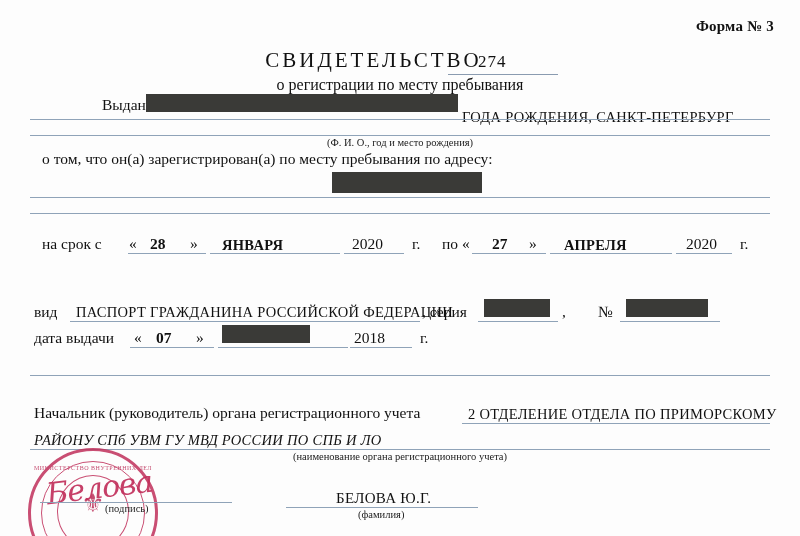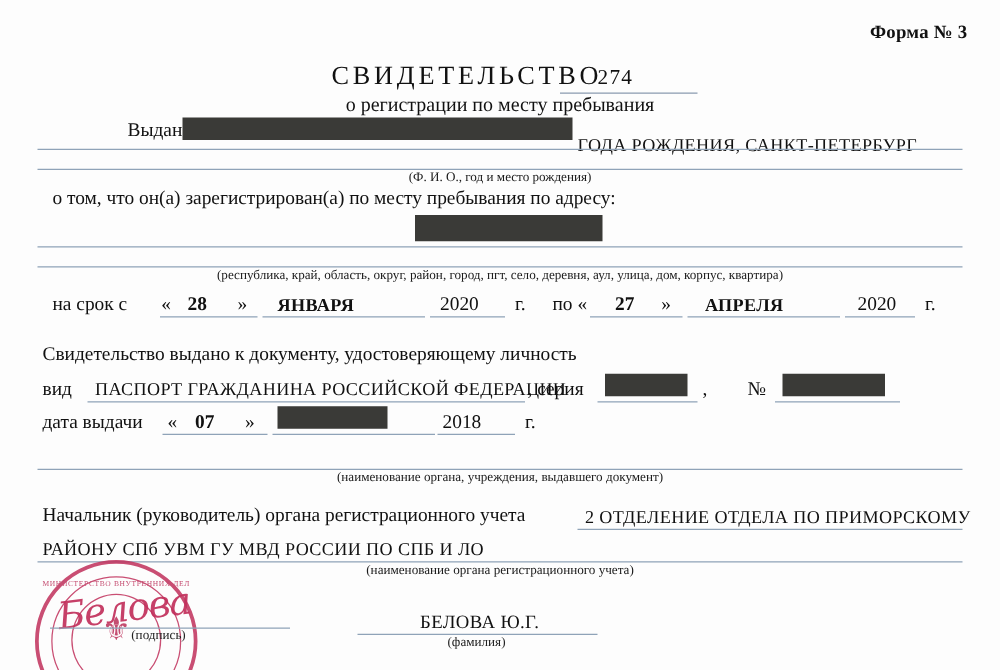"(республика, край, область, округ," div.caption { html: <div>(республика, край, область, округ, район, город, пгт, село, деревня, аул, улица, дом, корпус, квартира)</div> -> none }
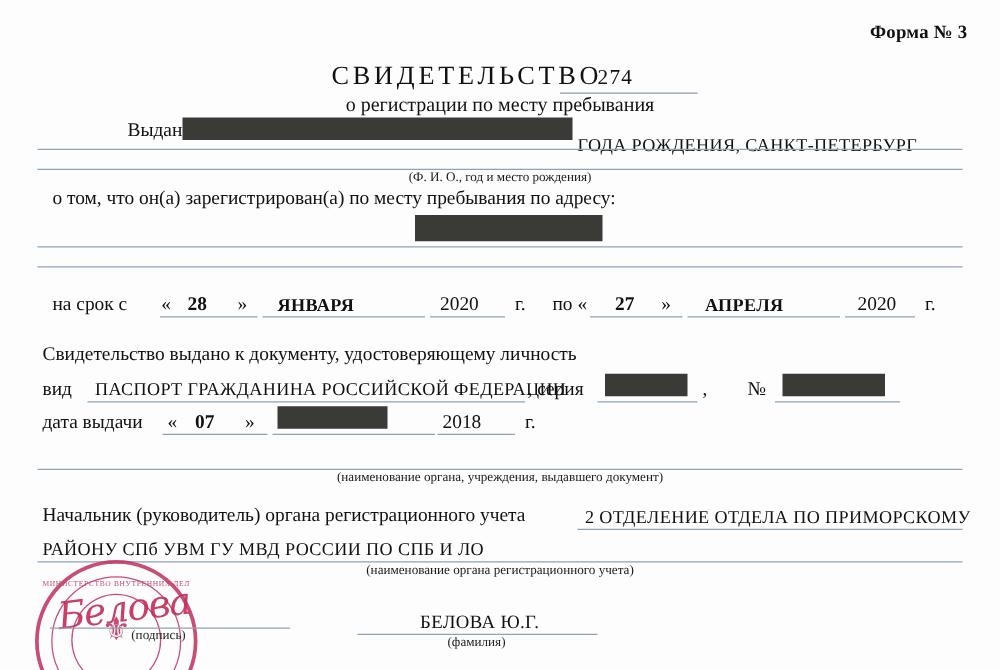"Свидетельство выдано к документу," div.txt { html: <div>Свидетельство выдано к документу, удостоверяющему личность</div> -> none }
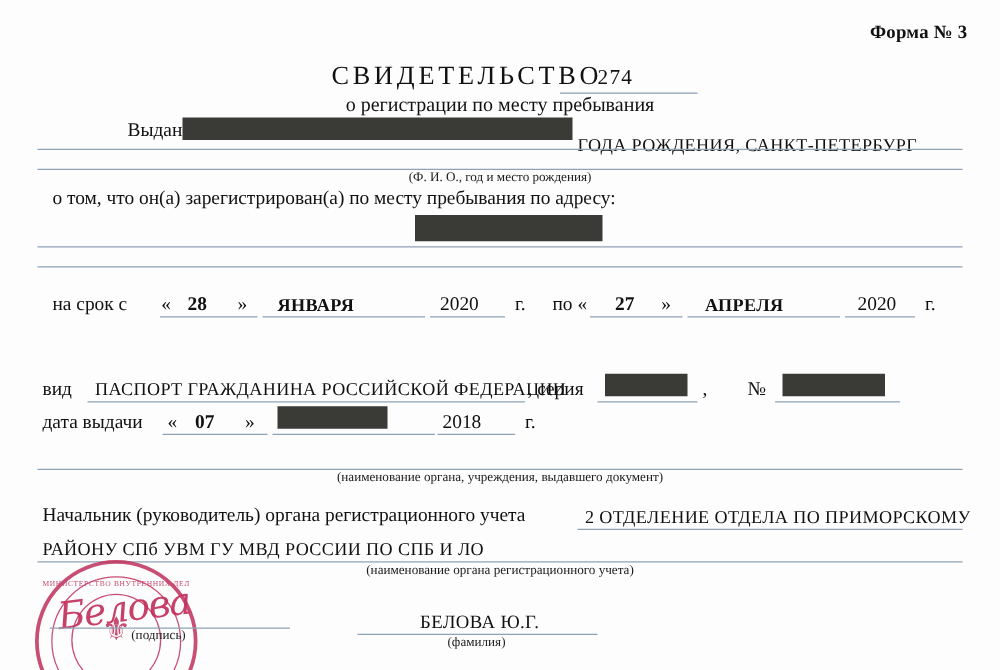"(наименование органа, учреждения," div.caption { html: <div>(наименование органа, учреждения, выдавшего документ)</div> -> none }
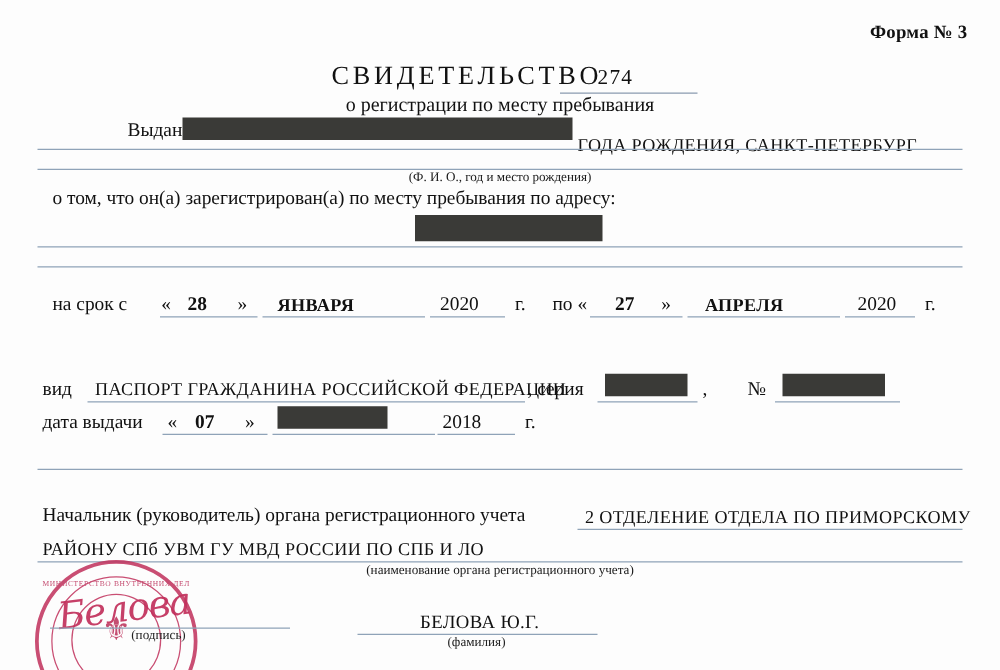"РАЙОНУ СПб УВМ ГУ МВД" div.val-caps { font-style: none -> italic }
